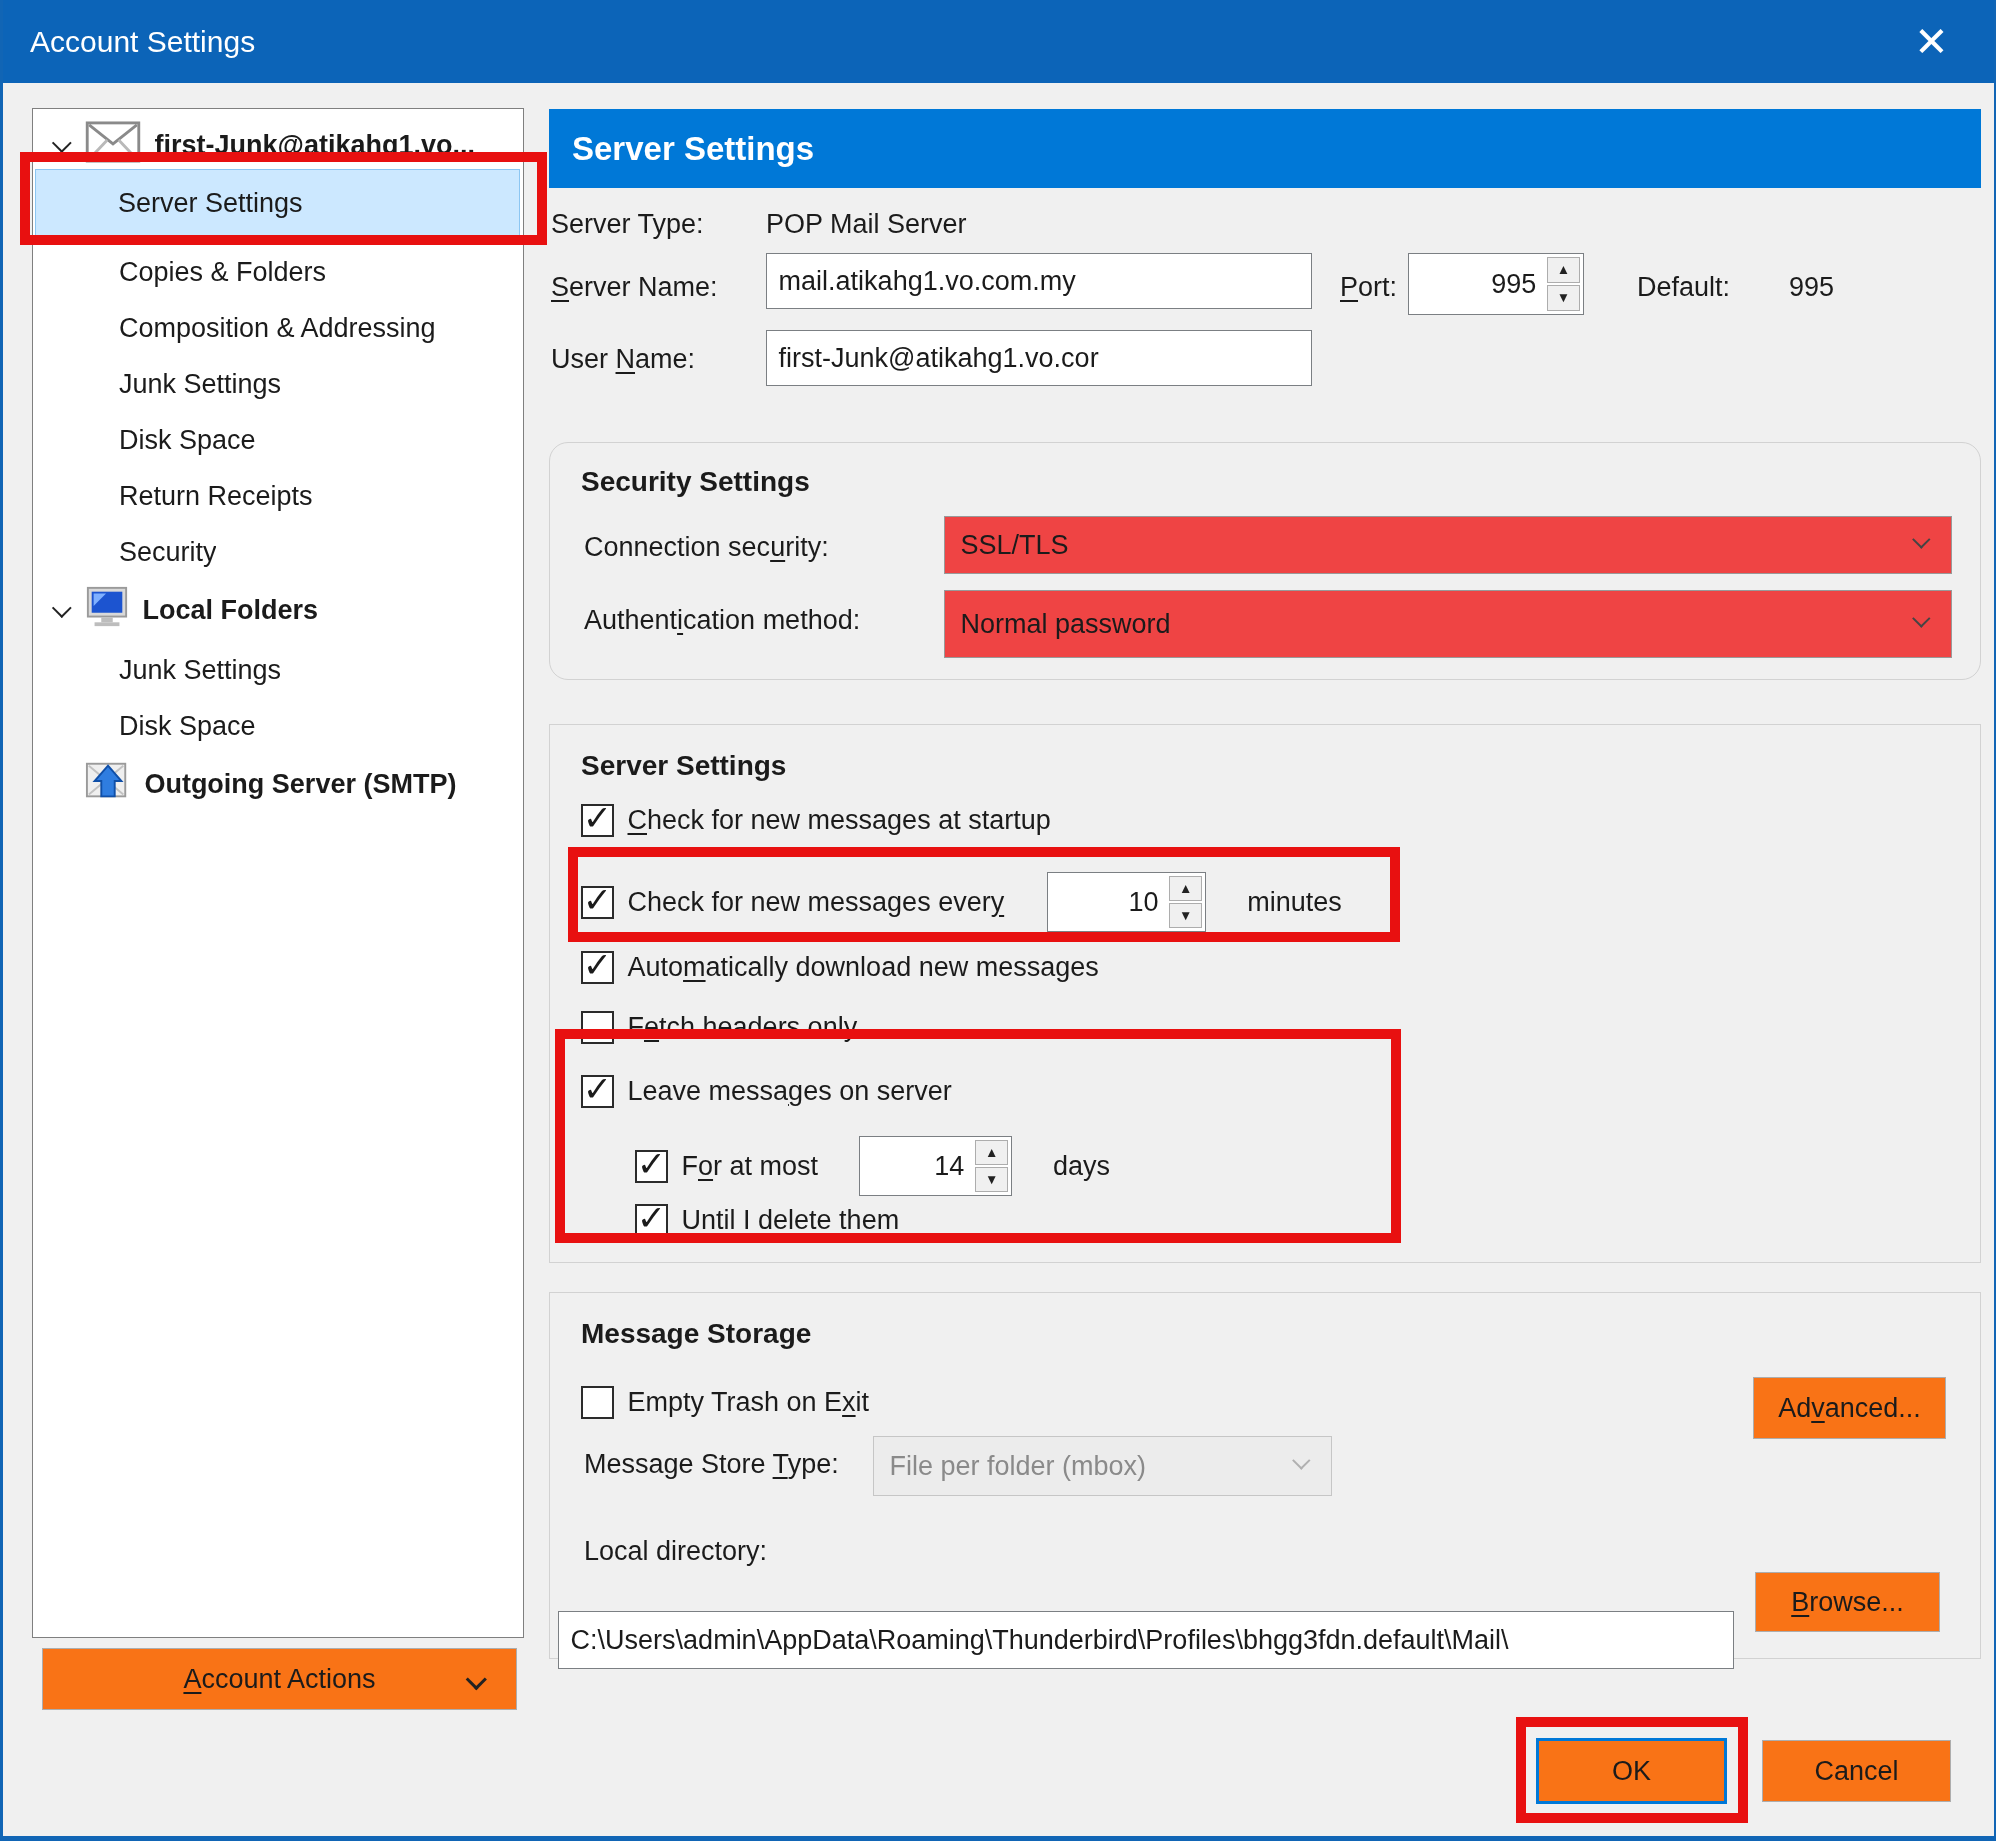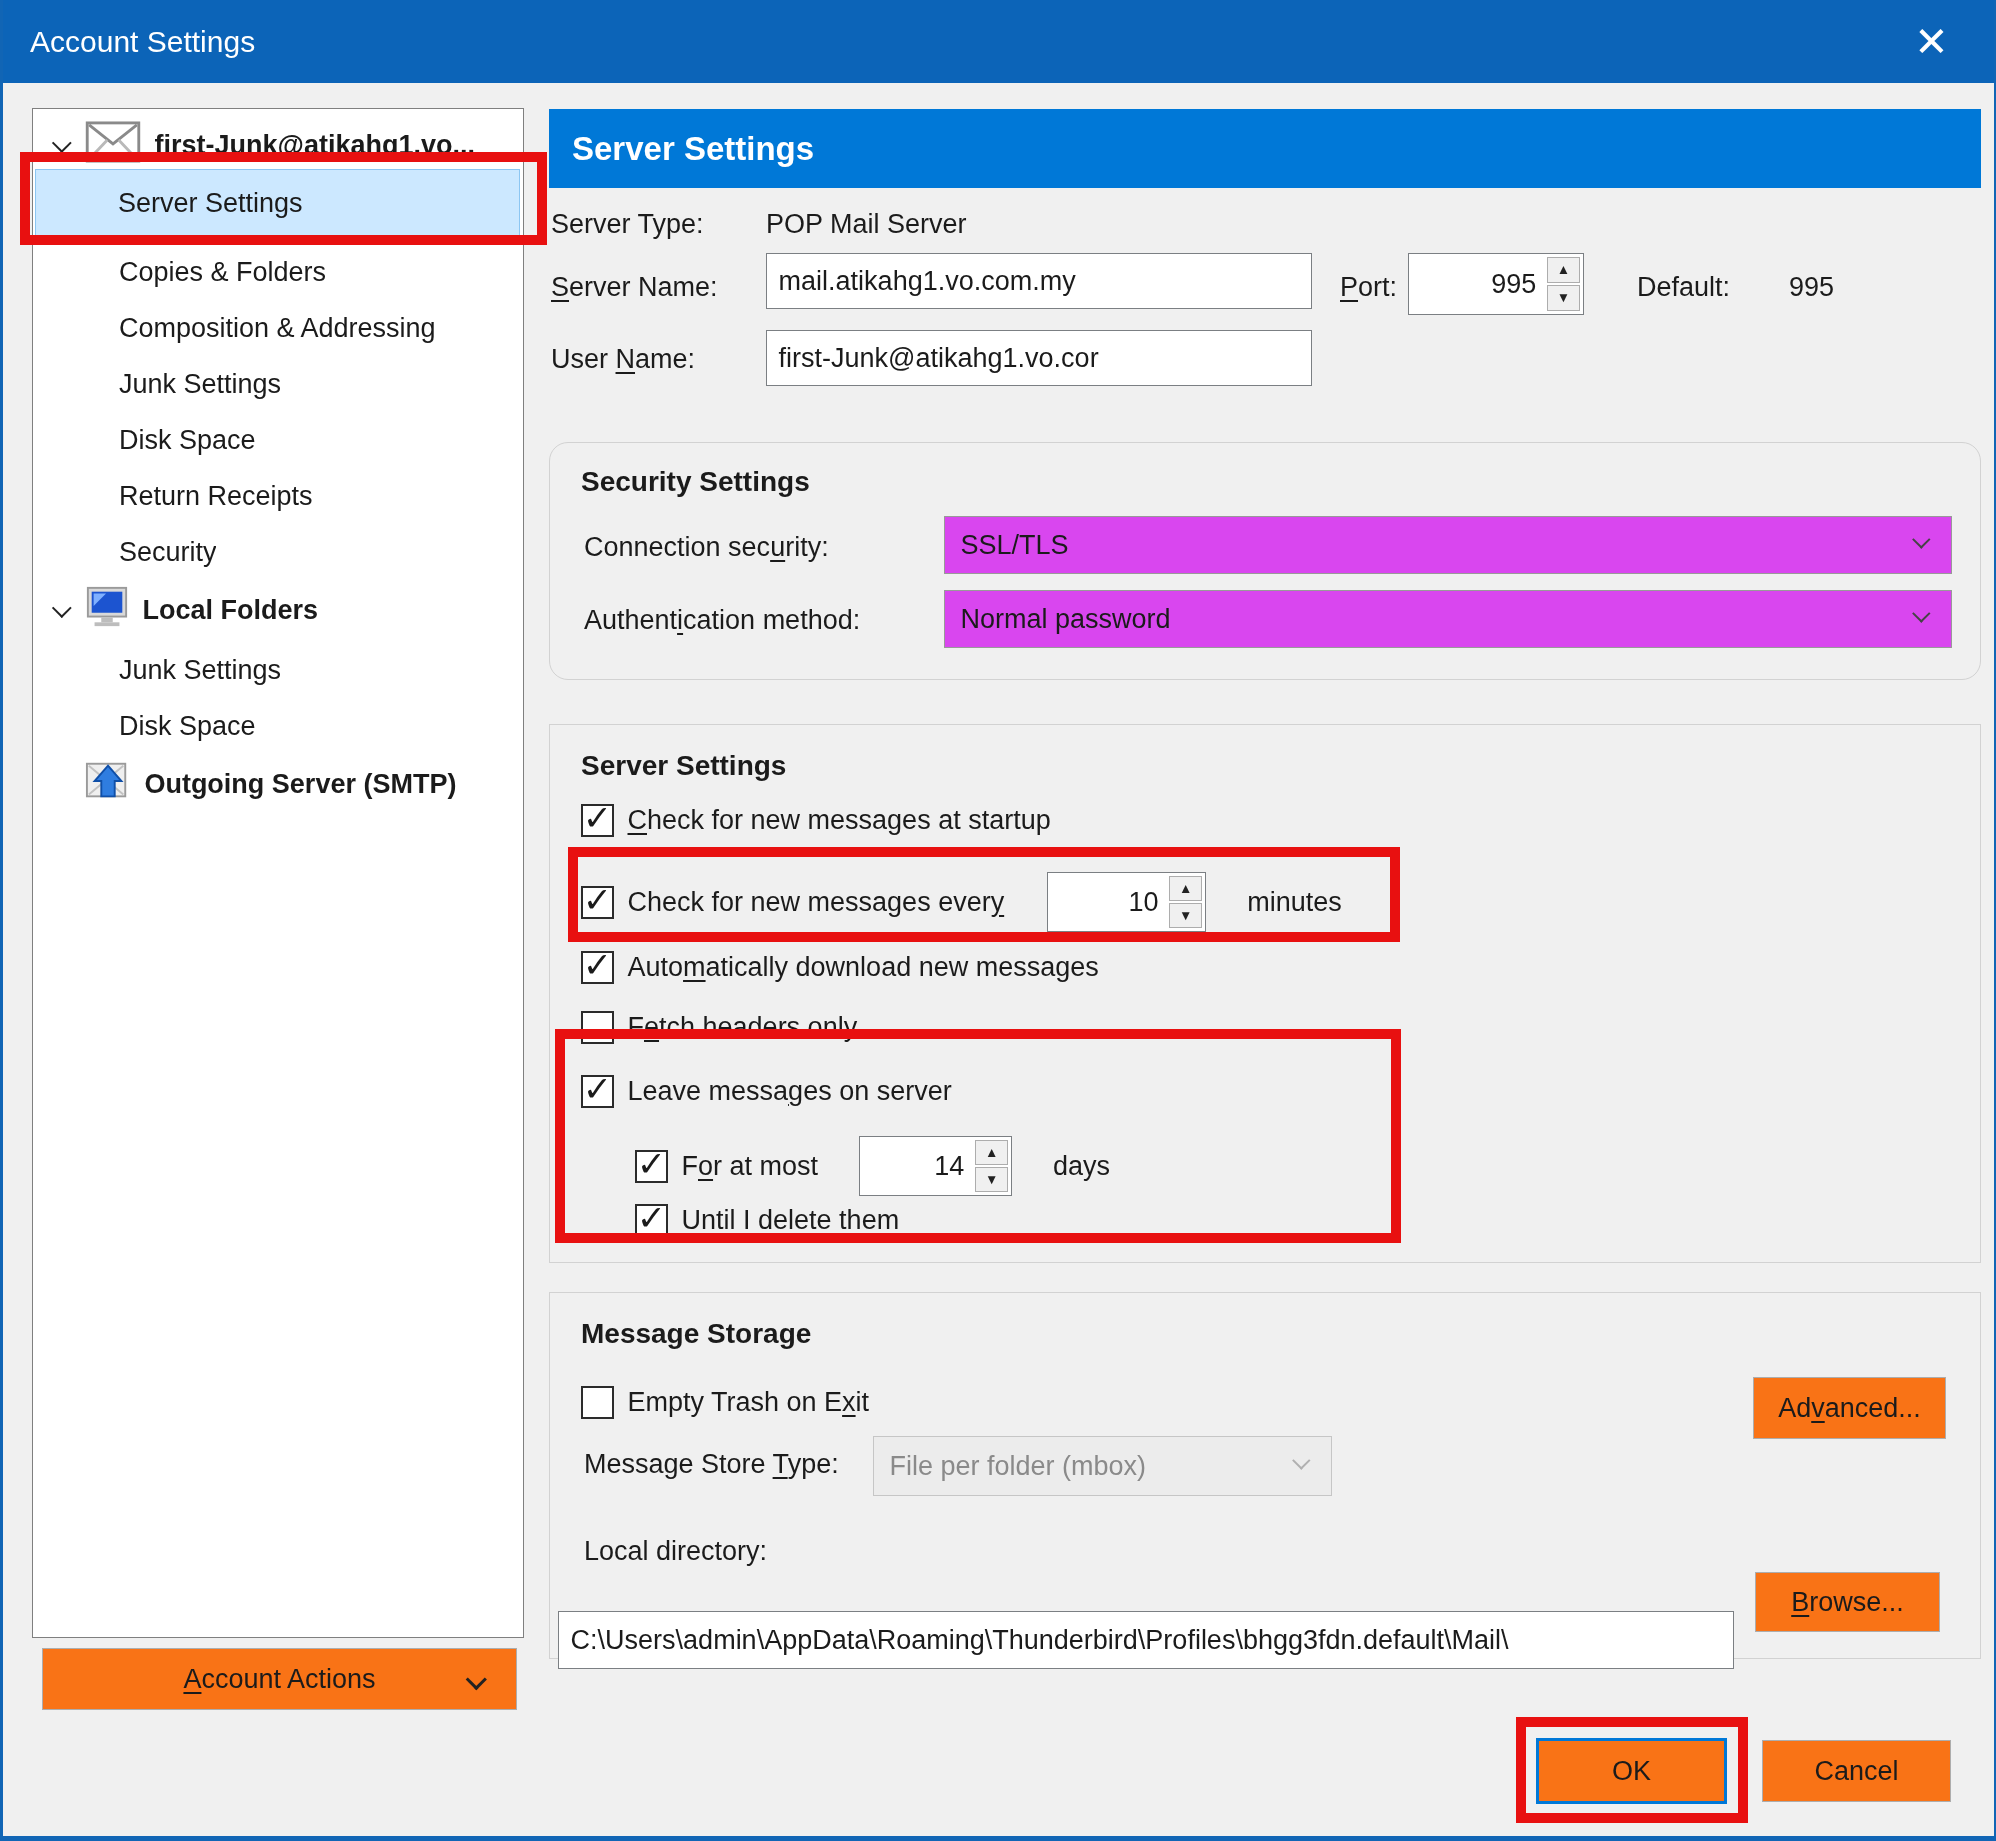"SSL/TLS" .combo { background: #d946ef -> #ef4444 }
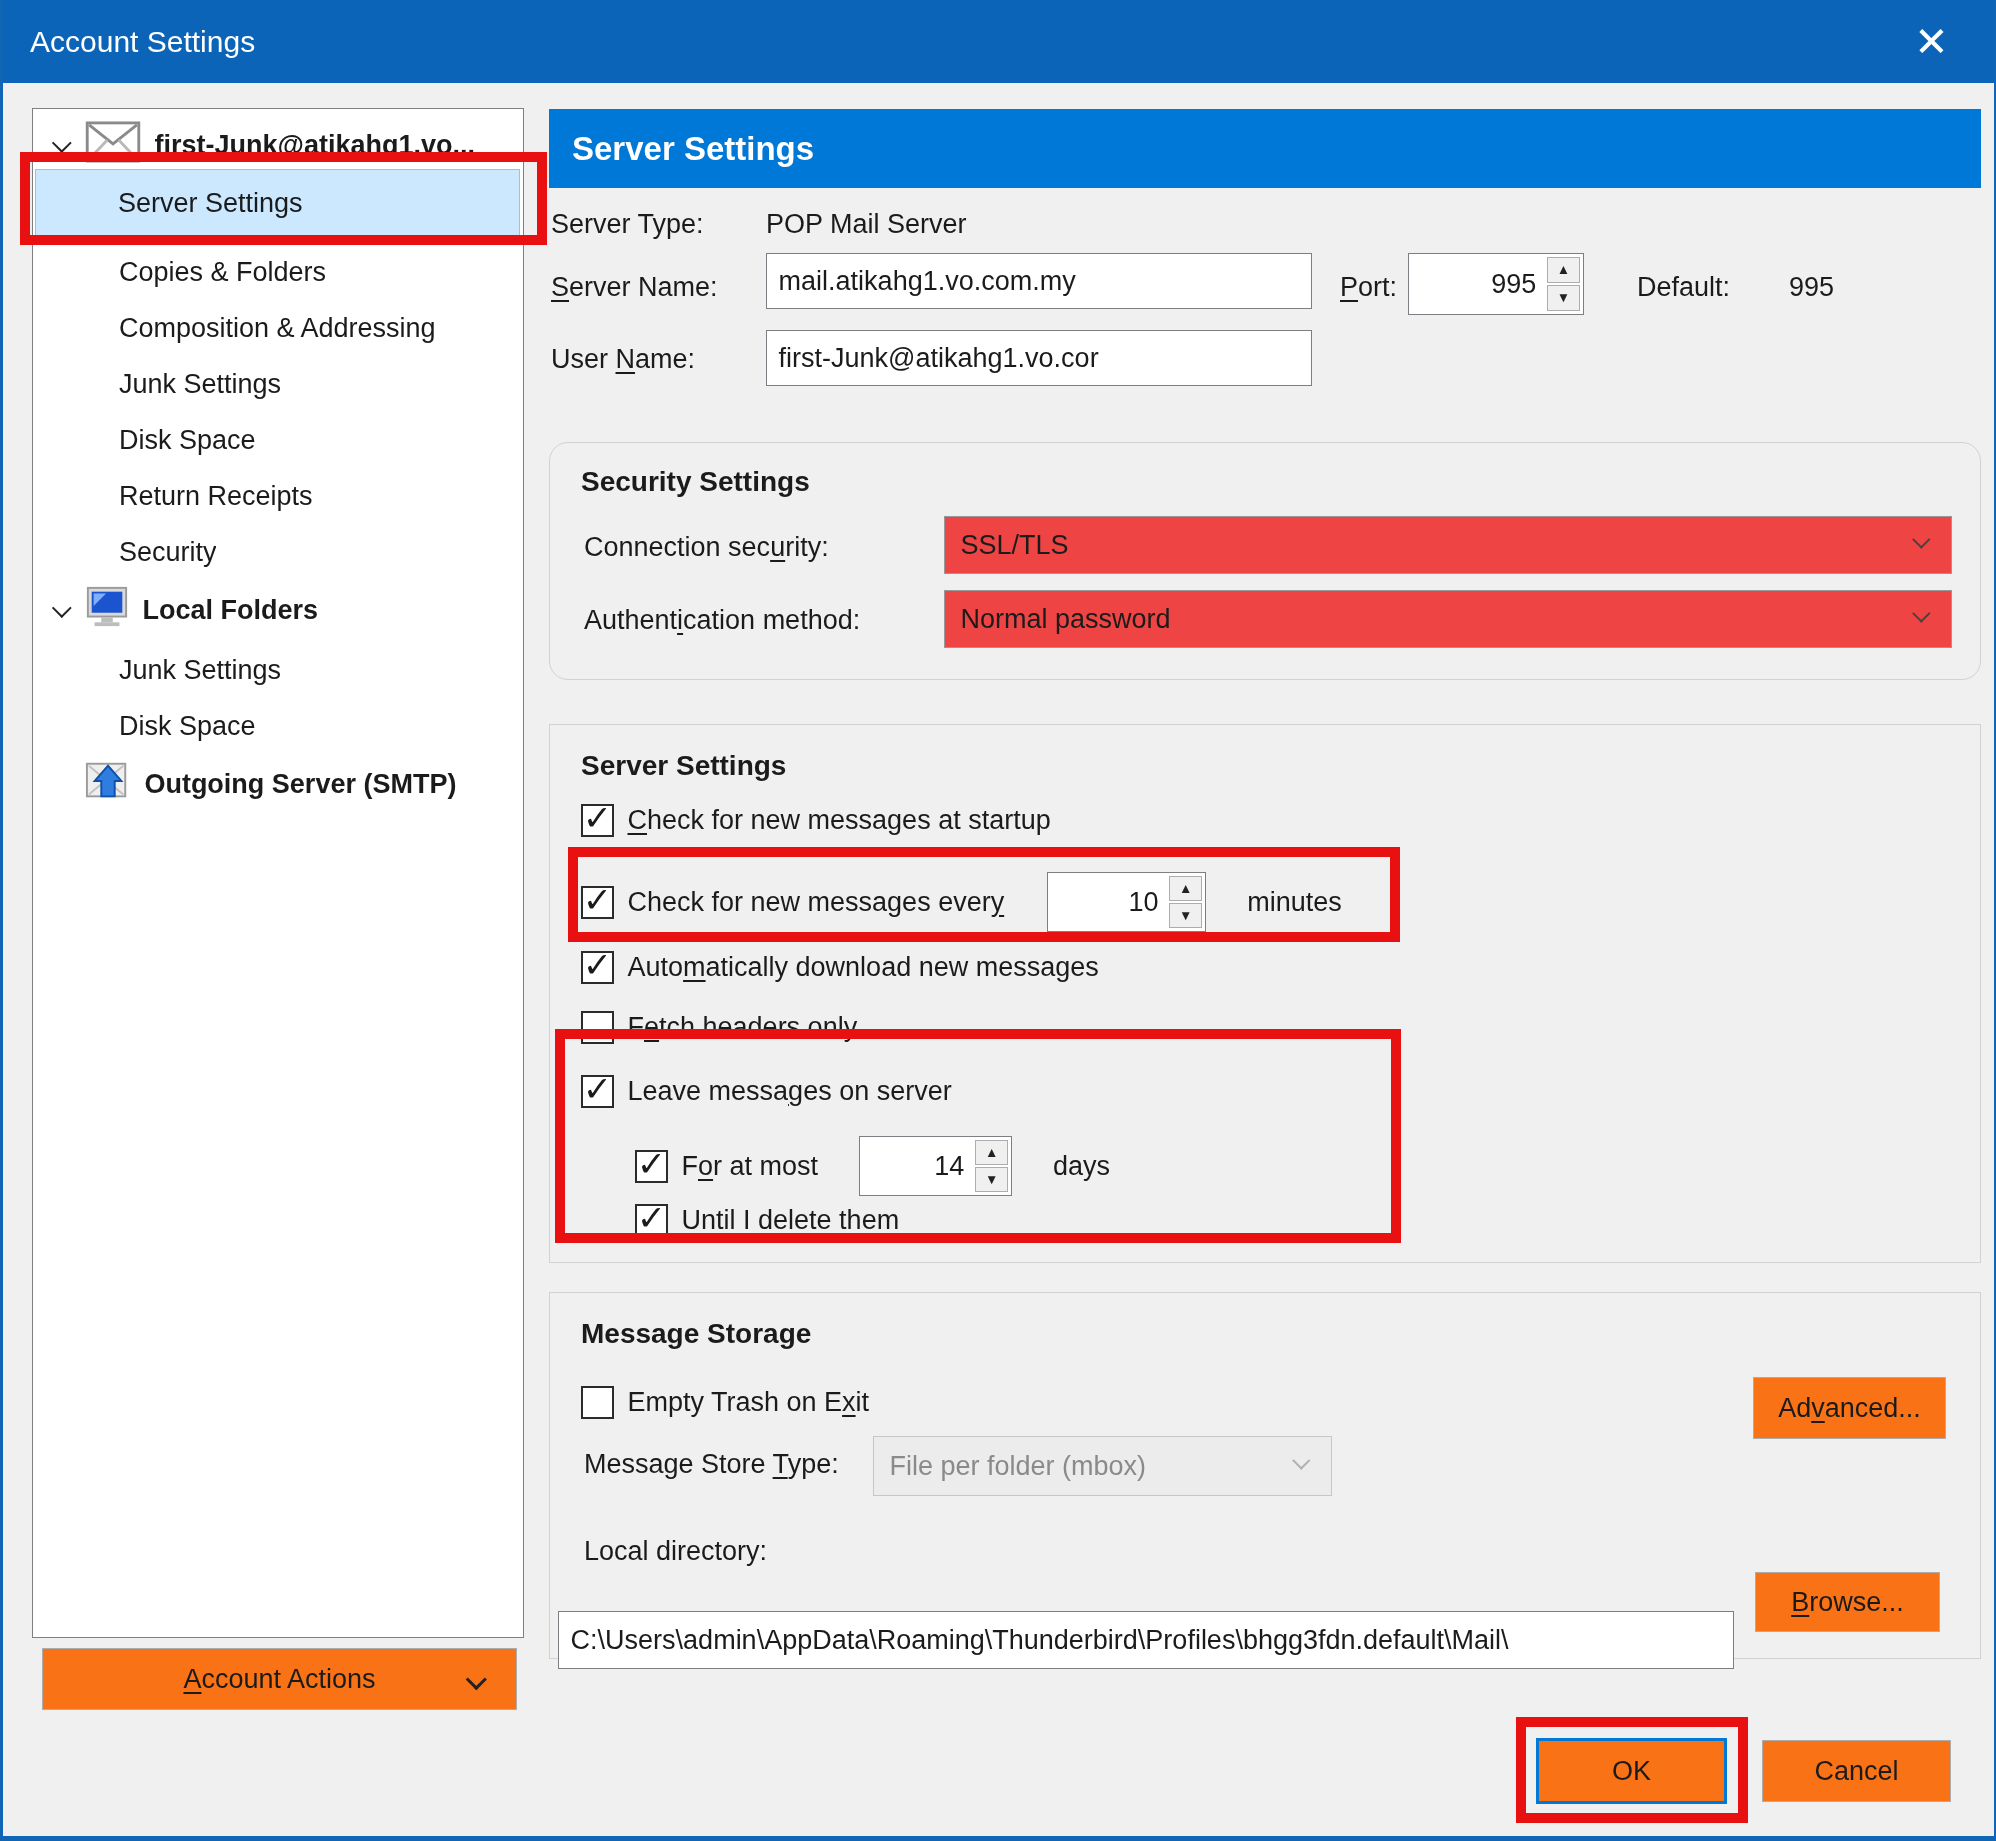"Normal password" div.combo { height: 58px -> 68px }
